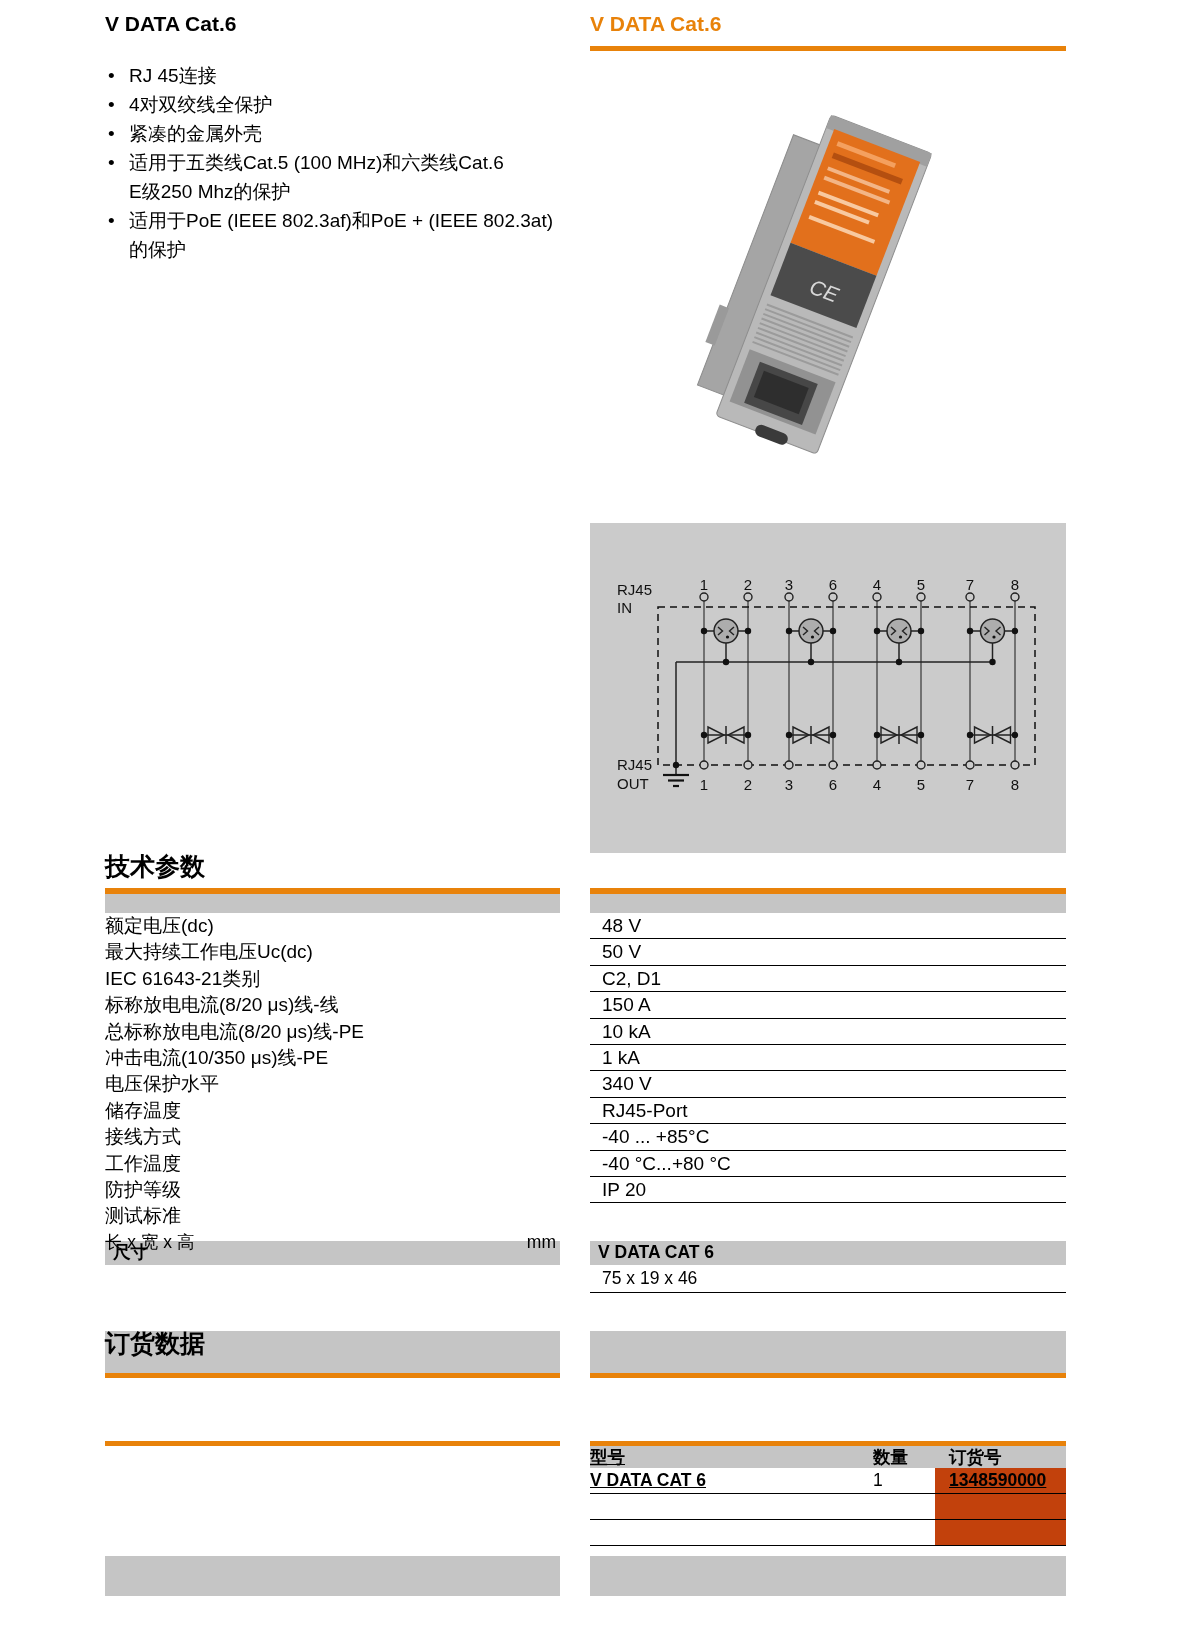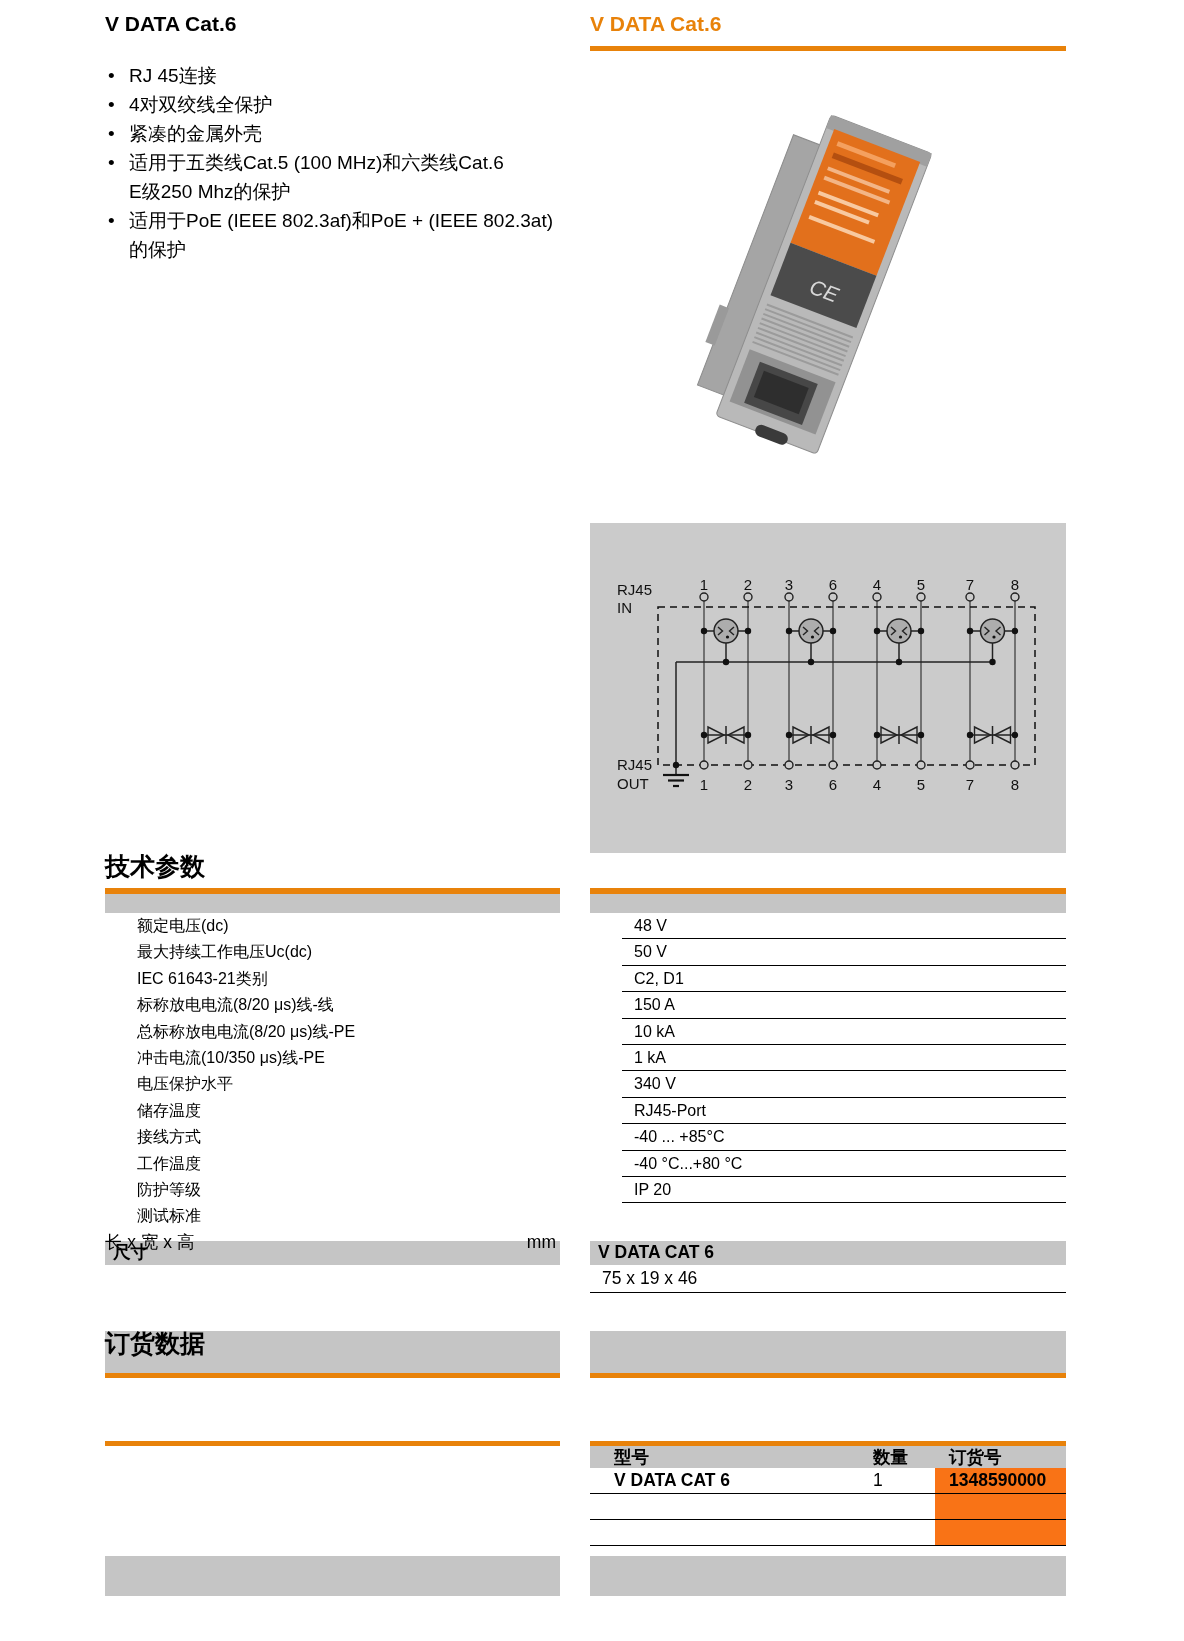"额定电压(dc)" .trow { font-size: 16px -> 19px; margin-left: 32px -> none }
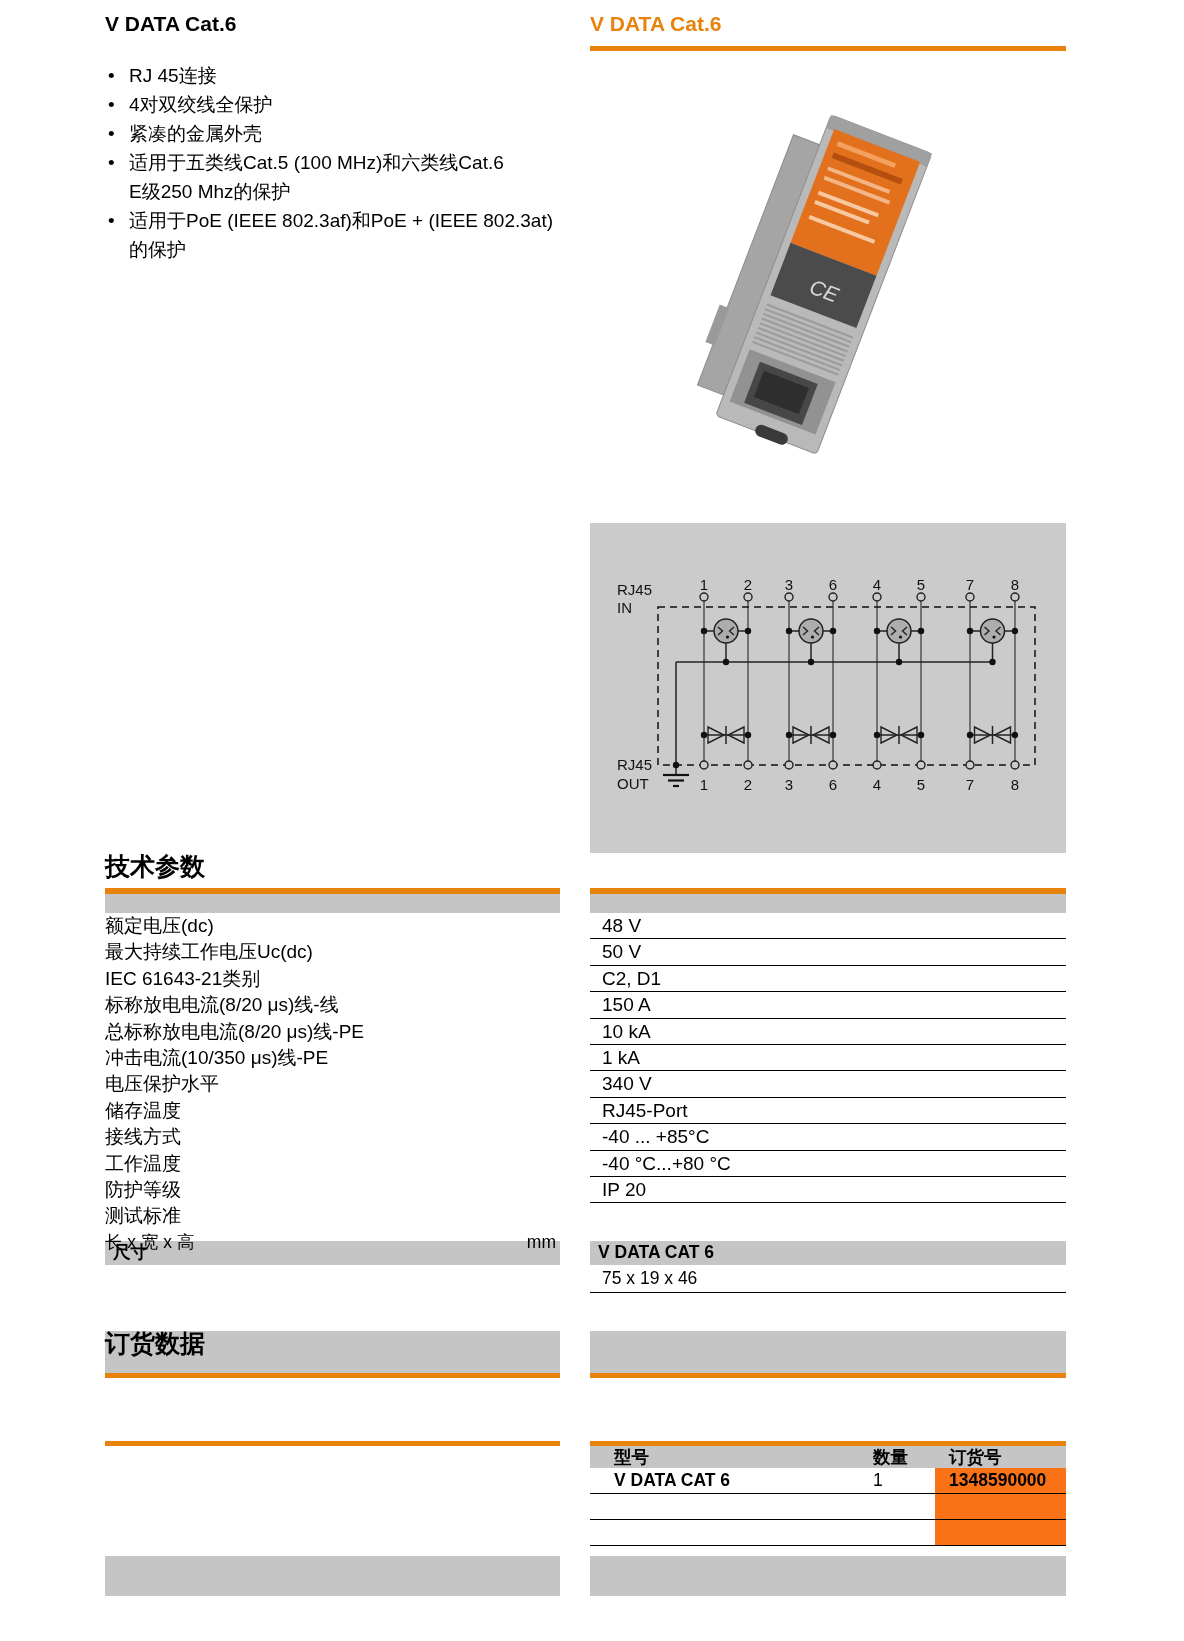"型号" .c-model { padding-left: 24px -> 0; text-decoration: none -> underline }
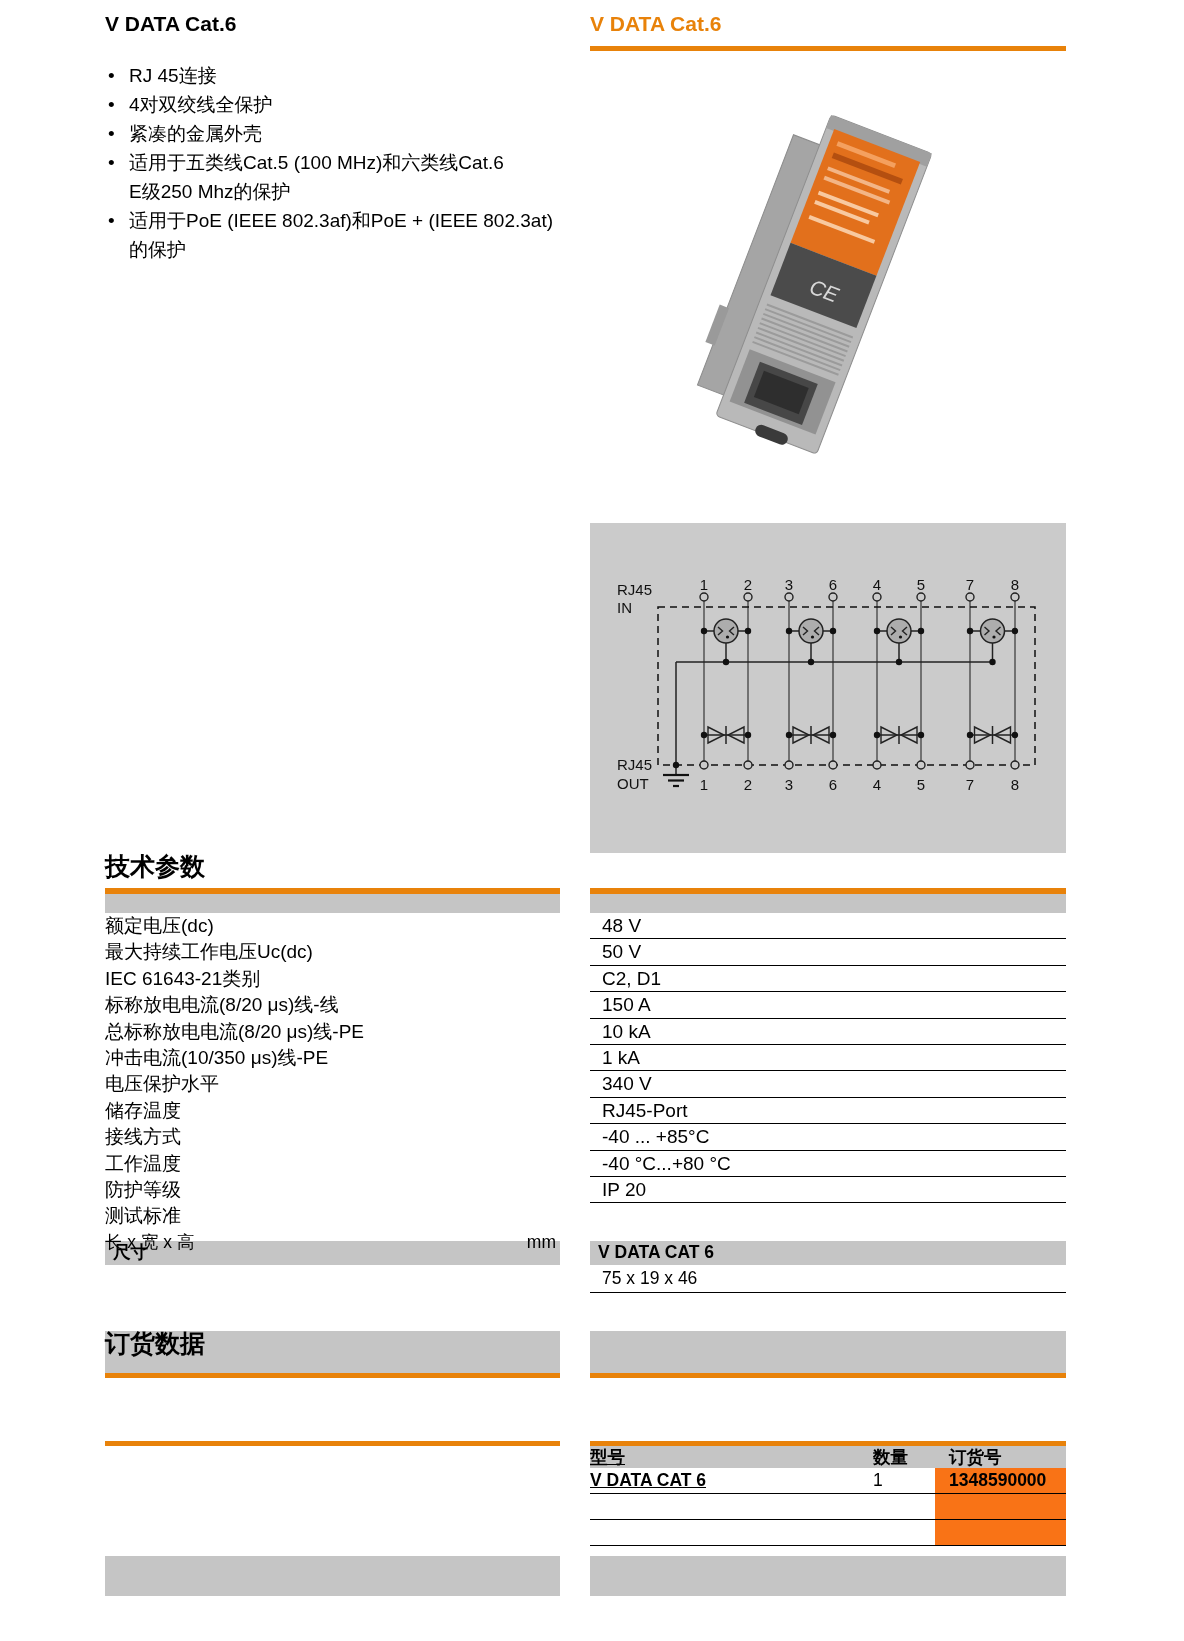"1348590000" .orow .c-ord { background: #f97316 -> #c2410c; text-decoration: none -> underline }
